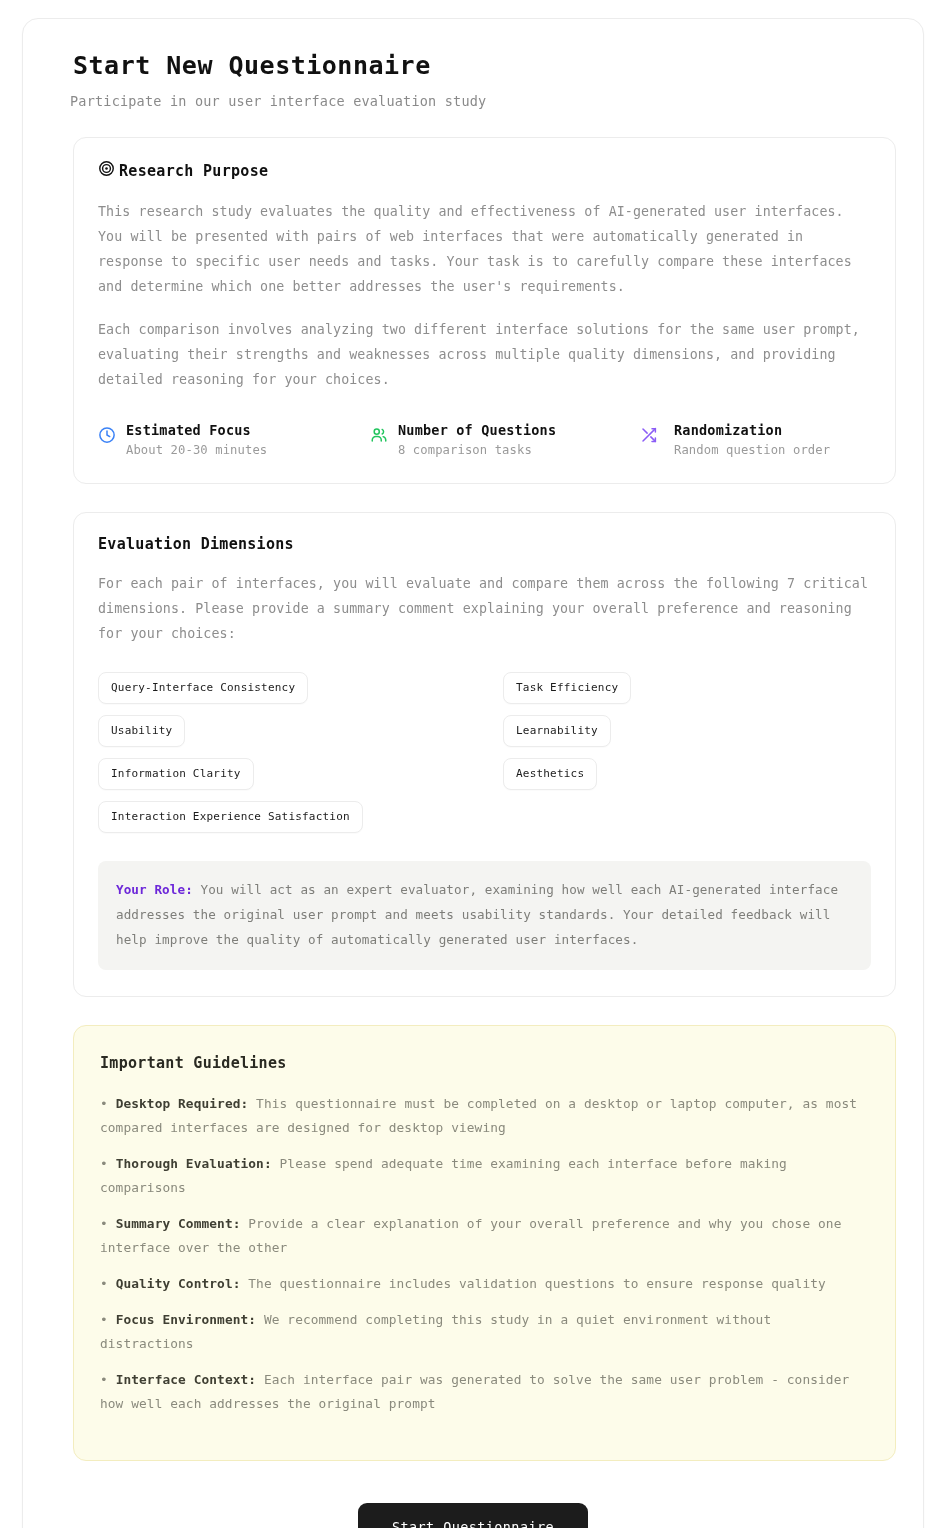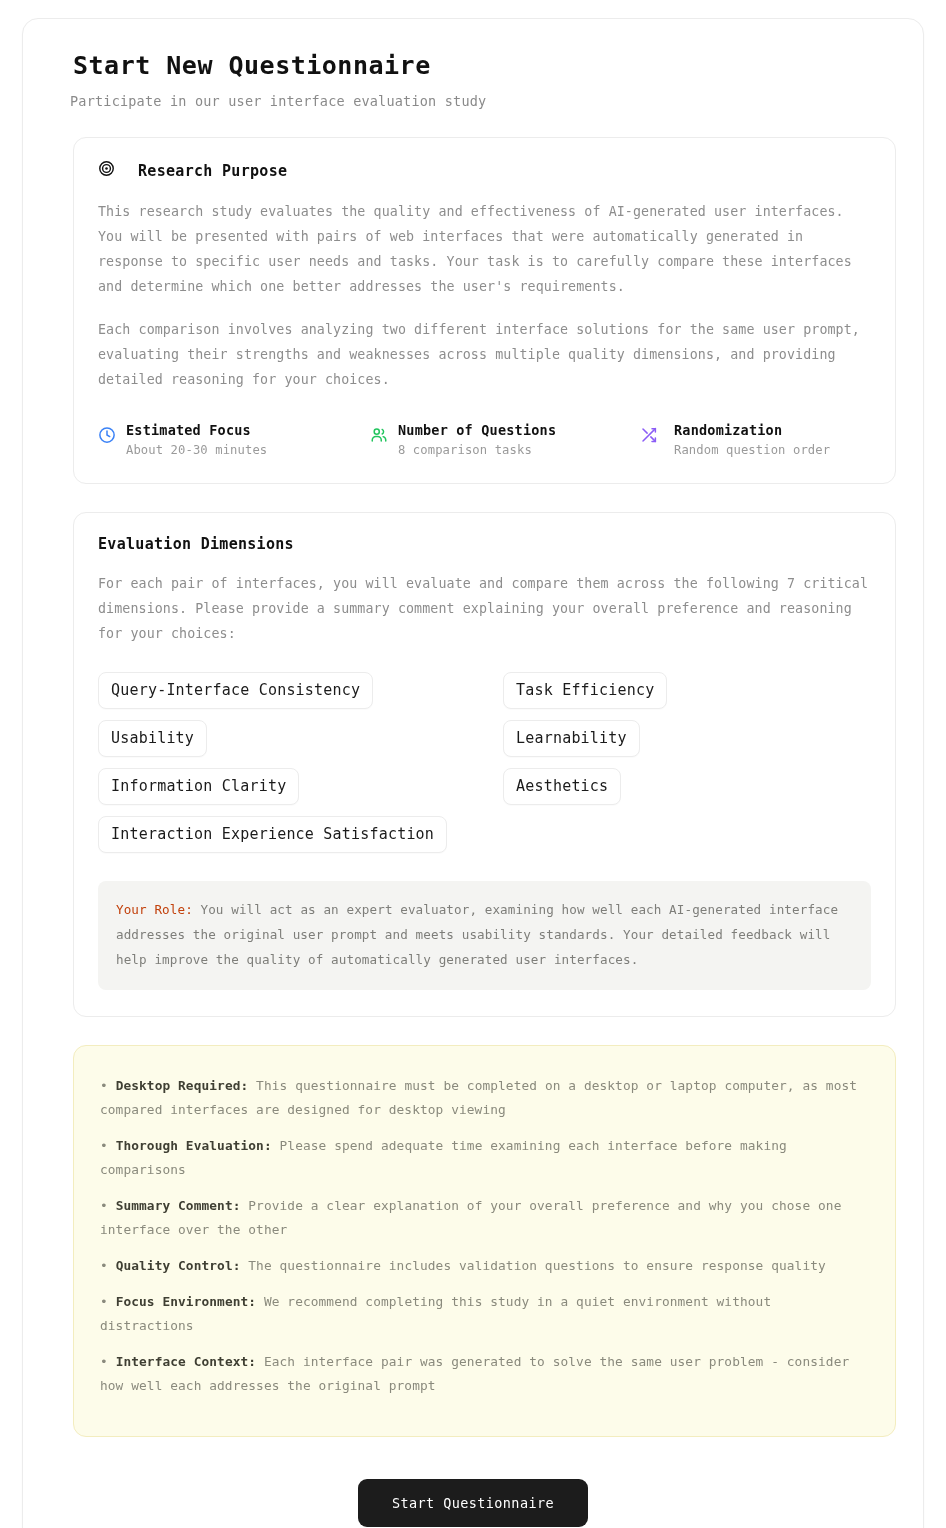"Research Purpose" .card-head { gap: 23px -> 4px }
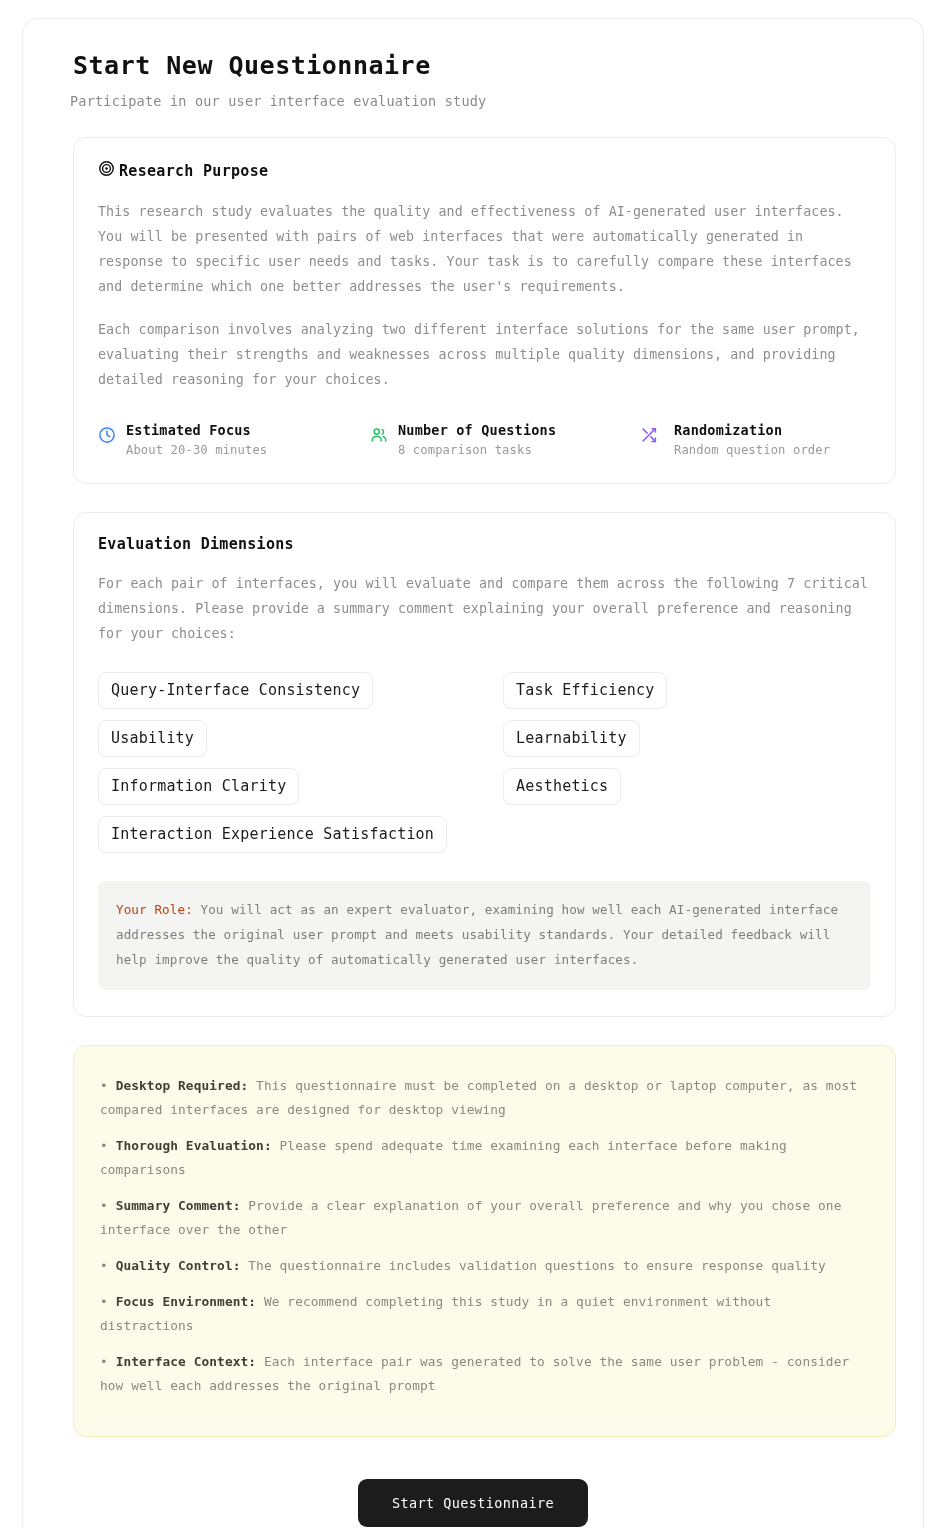"Query-Interface Consistency" .tag { font-size: 15px -> 11px }
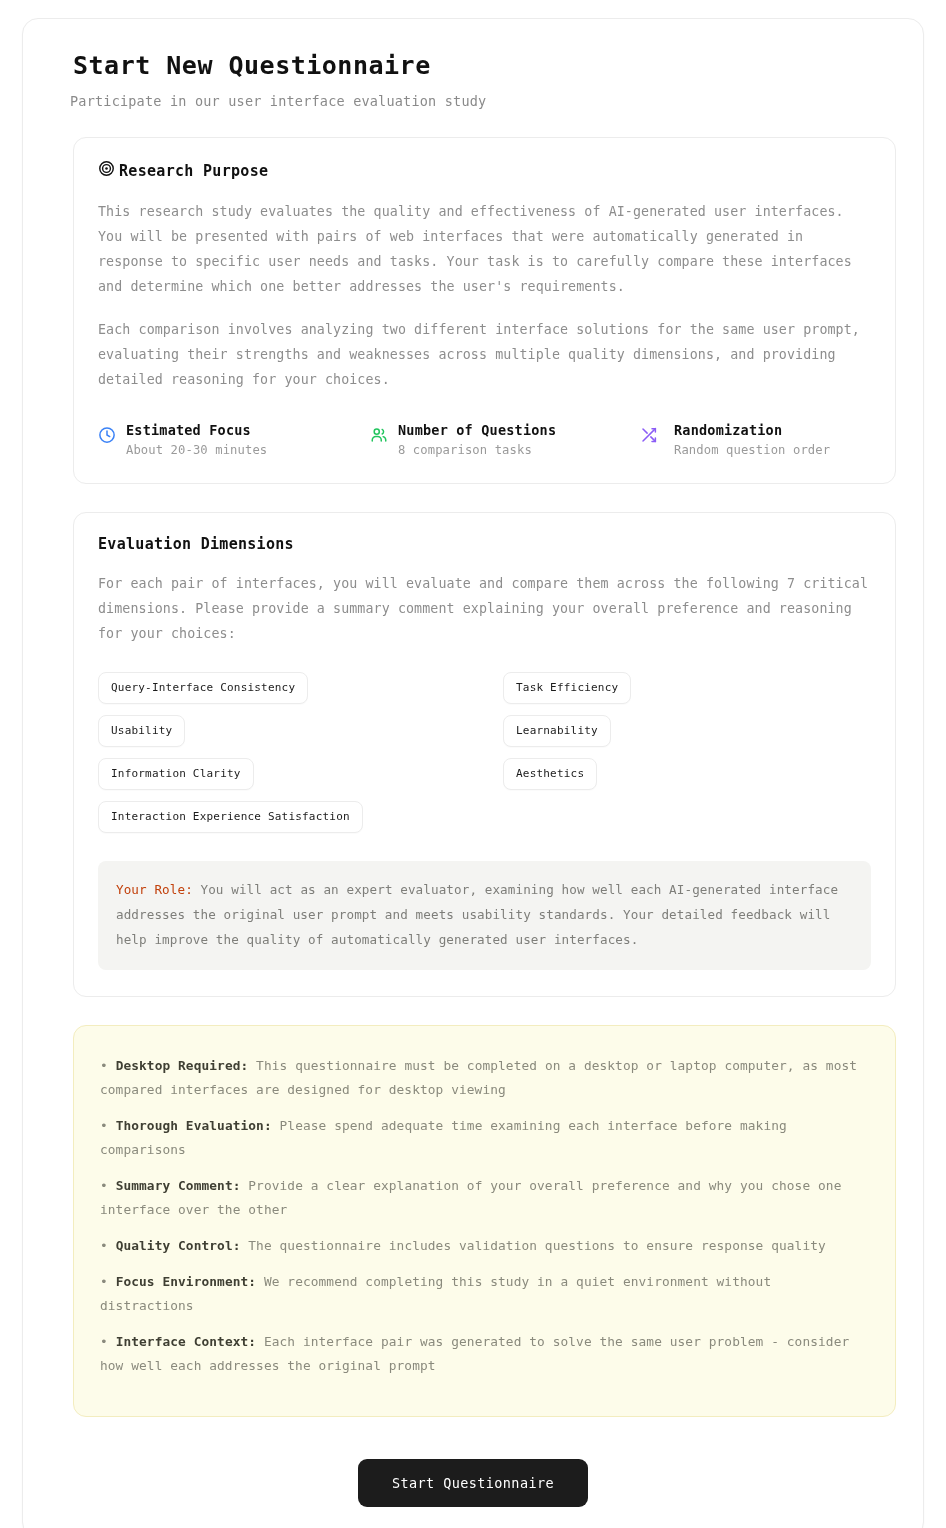"Your Role:" .role-box b { color: #c2410c -> #6d28d9; font-weight: 400 -> 700 }
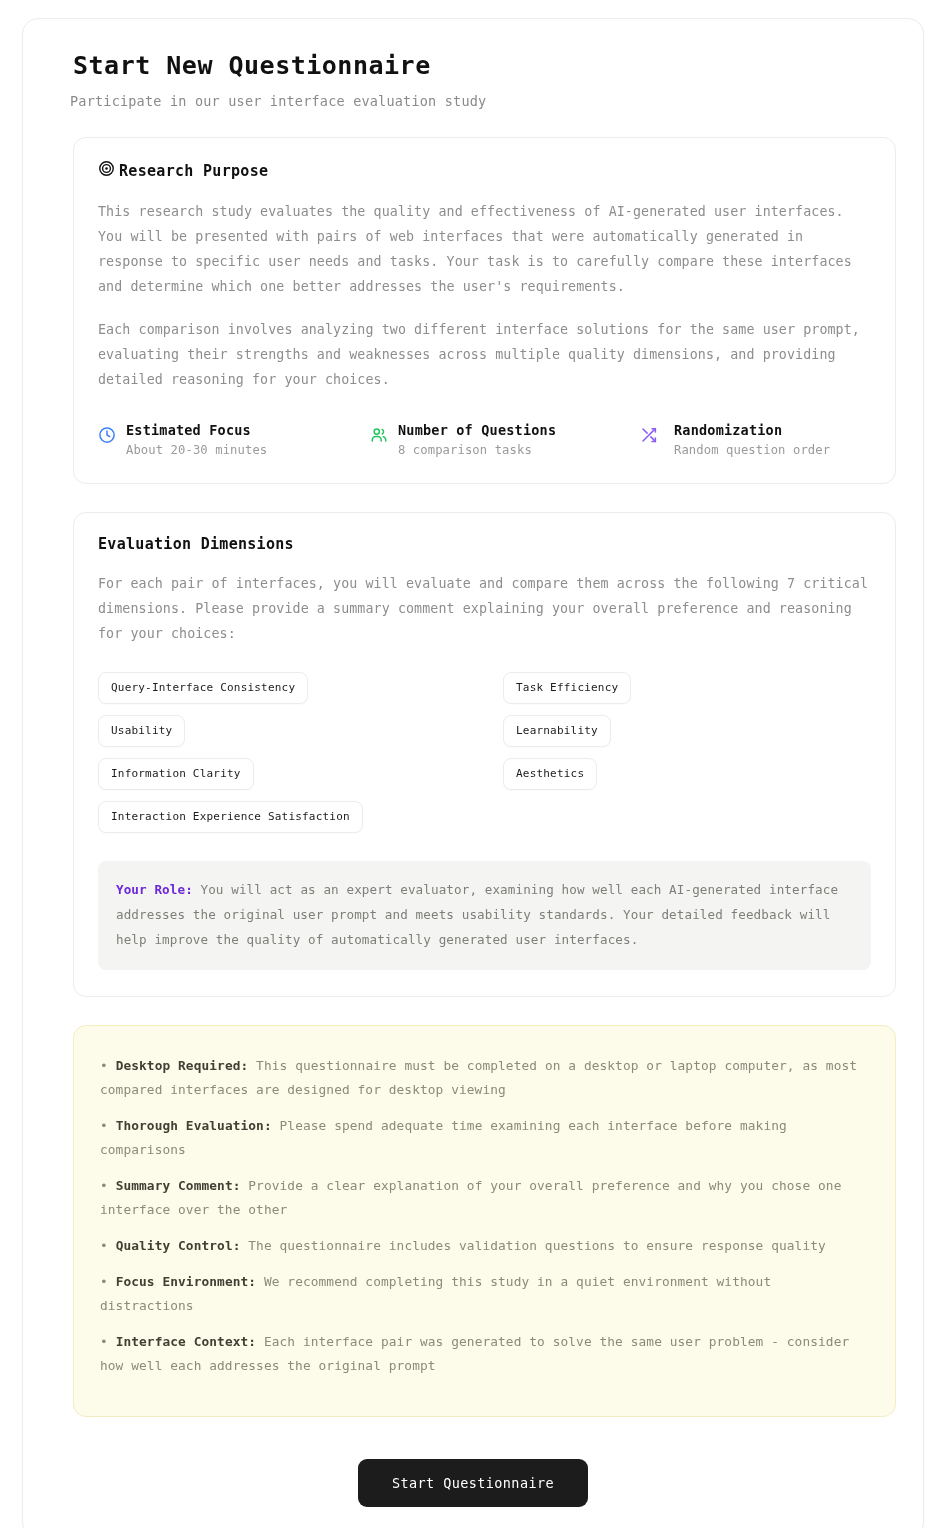"Important Guidelines" div.guidelines-title { html: none -> <div>Important Guidelines</div> }
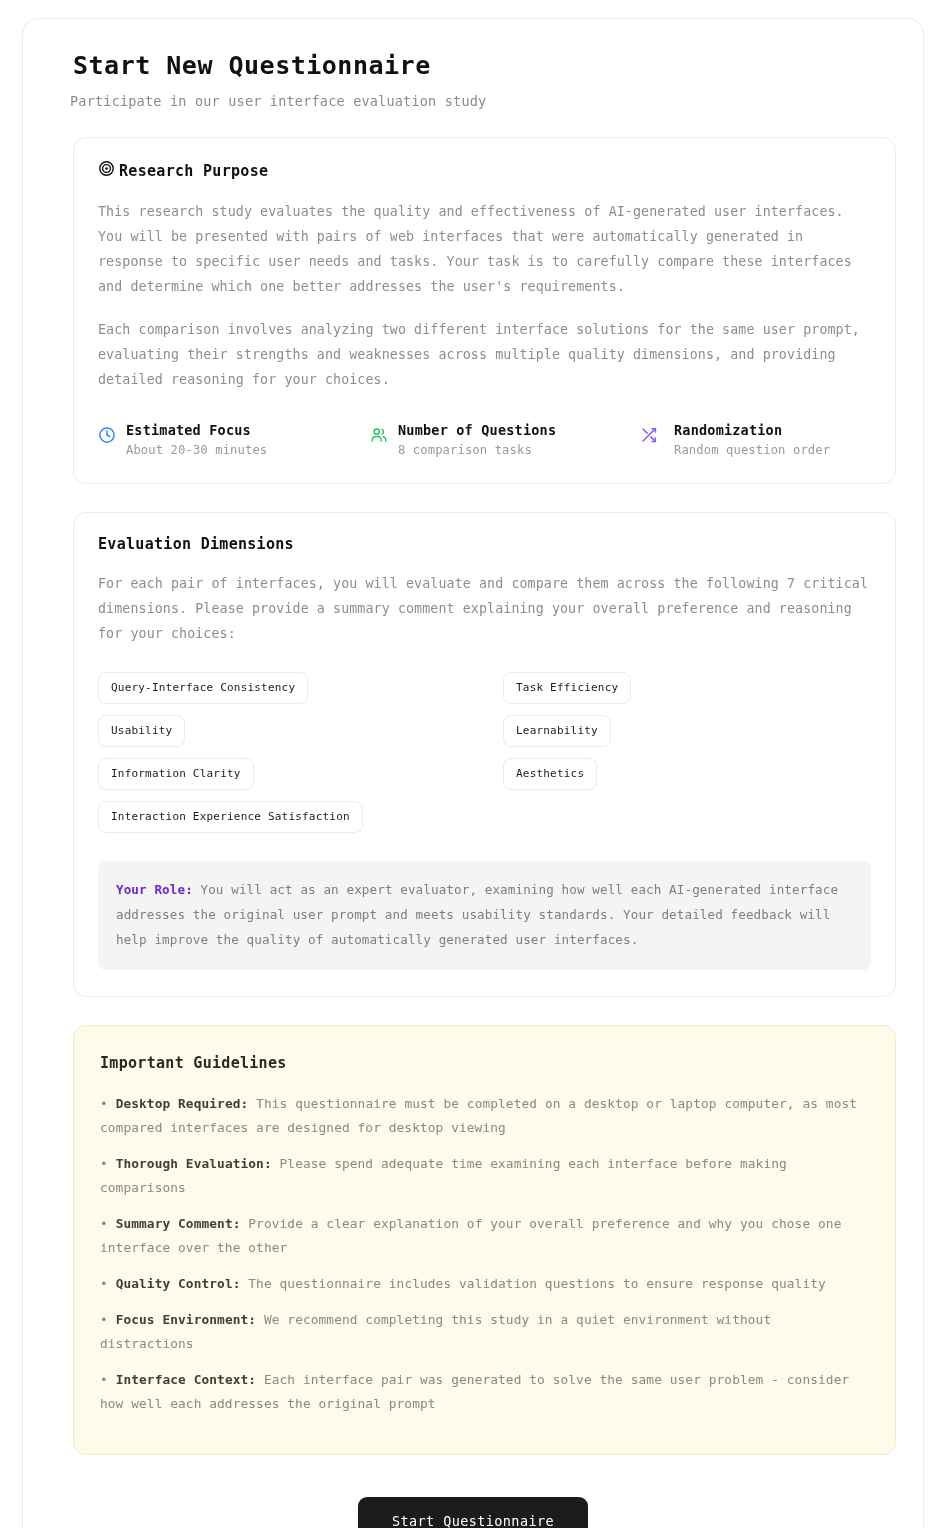"• Interface Context: Each interface" .guide-item:last-child { margin-bottom: 8px -> 14px }
